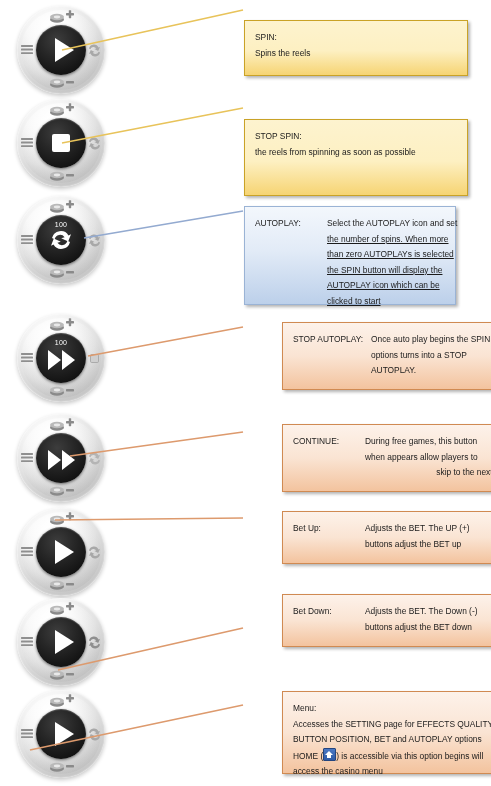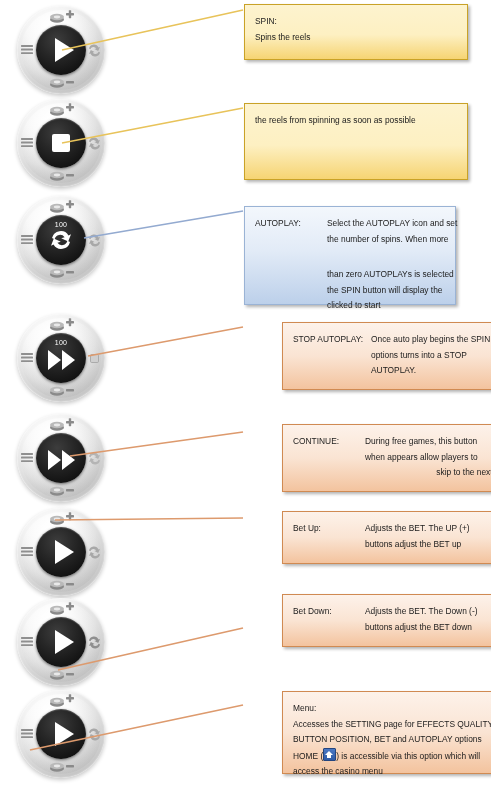"SPIN:" .callout.yellow { margin-top: none -> 16px }
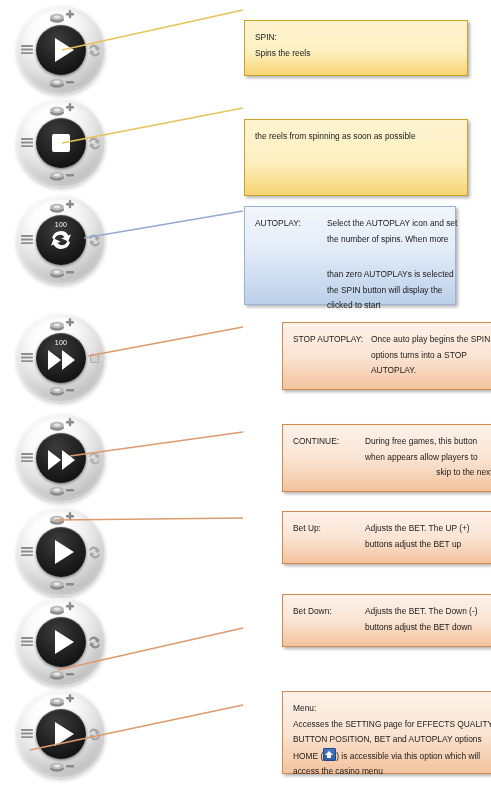"STOP SPIN:" div.ln { html: none -> <div>STOP SPIN:</div> }
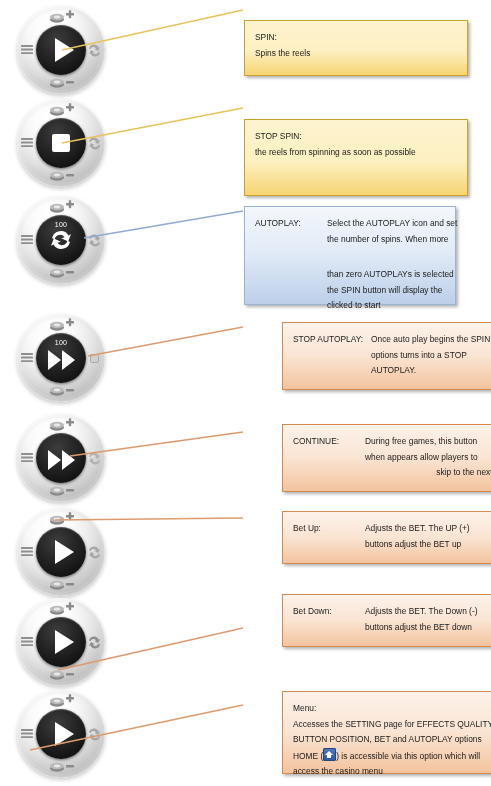"AUTOPLAY: Select the AUTOPLAY icon" div.callout { text-decoration: none -> underline }
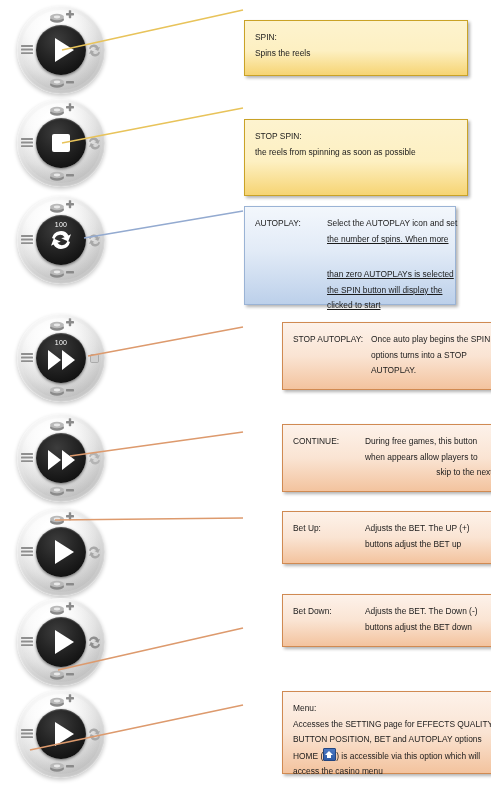"than zero AUTOPLAYs is selected" div.ln { margin-top: 20px -> none }
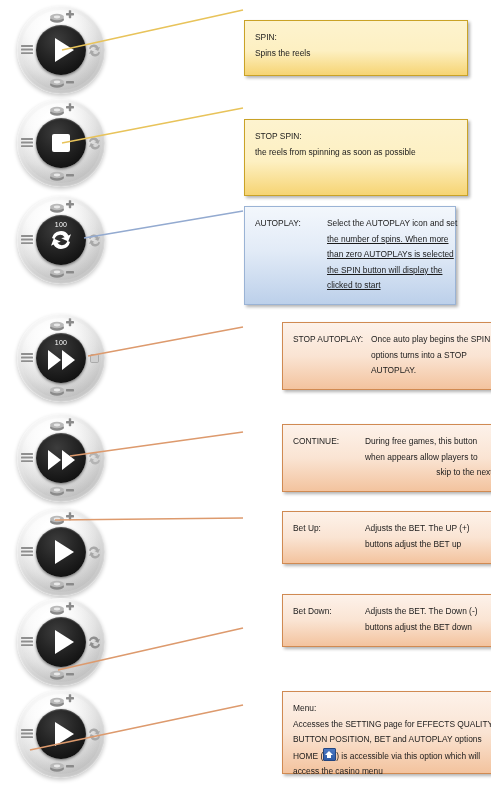"AUTOPLAY icon which can be" div.ln { html: none -> <div>AUTOPLAY icon which can be</div> }
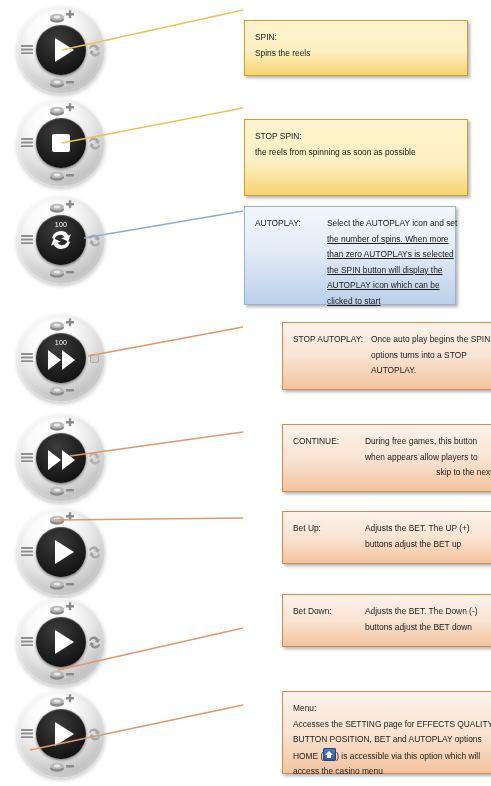") is accessible via this" span { text: which -> begins }
